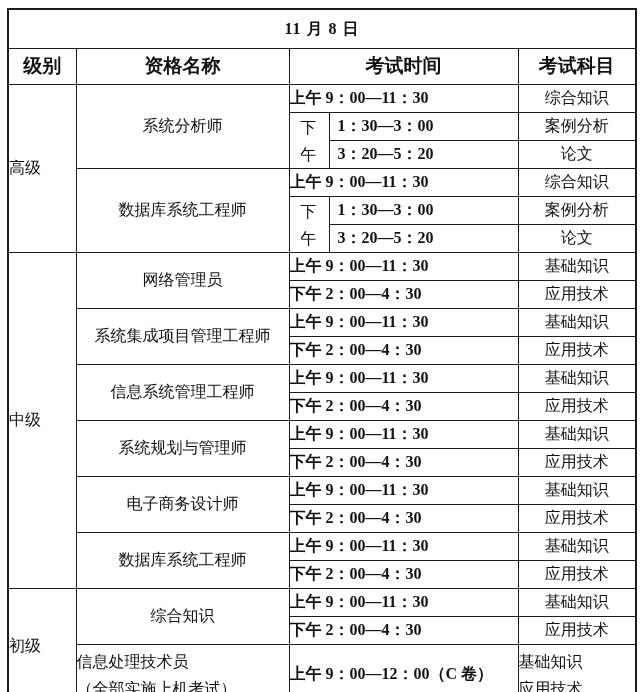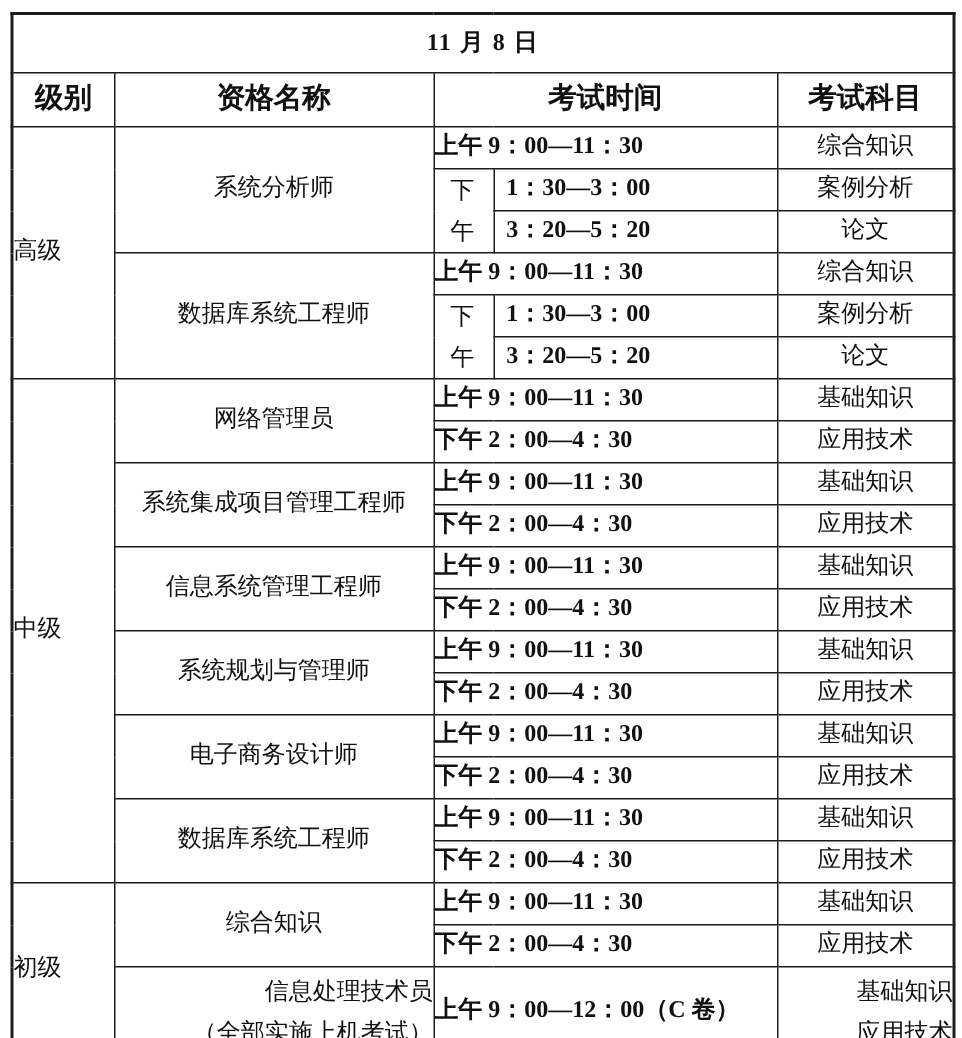"信息处理技术员" .block { text-align: right -> left }
